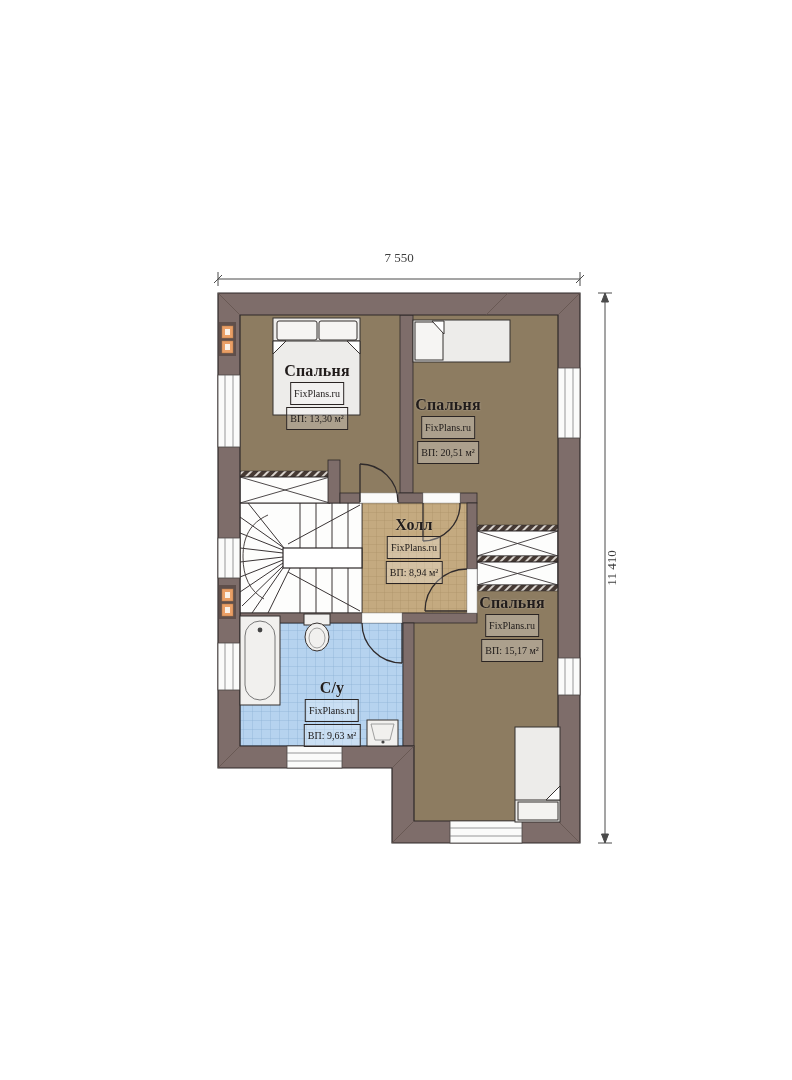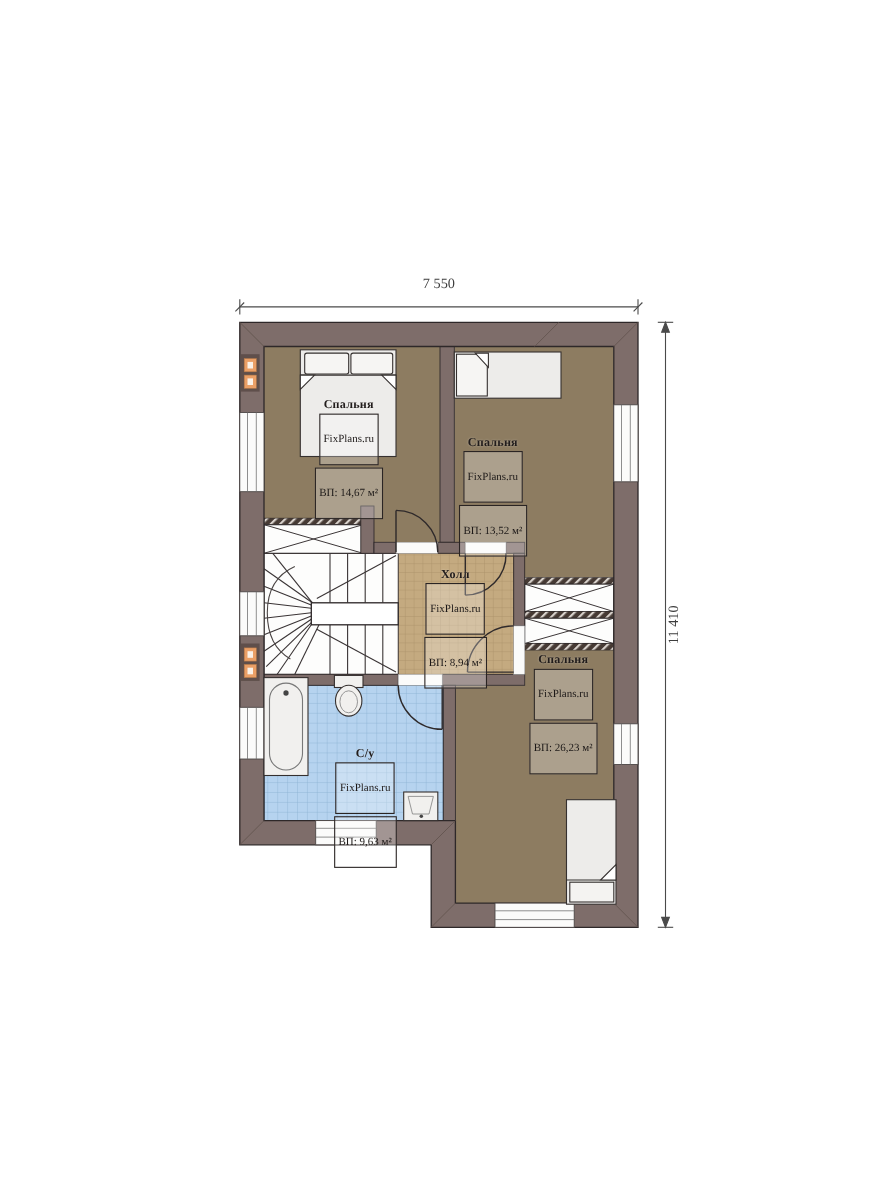"Спальня" .room-name { font-size: 11px -> 16px }
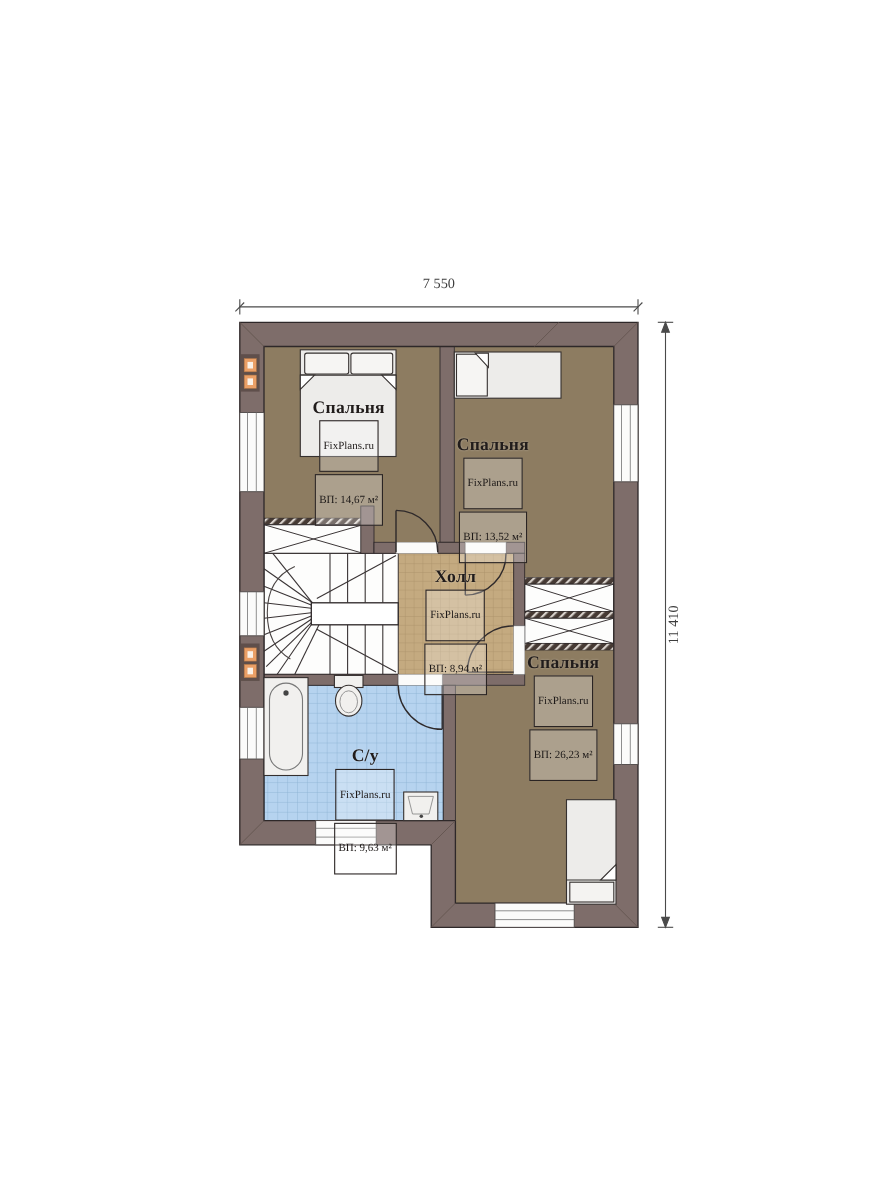"FixPlans.ru" .tag-box { padding: 16px 3px -> 4px 3px }
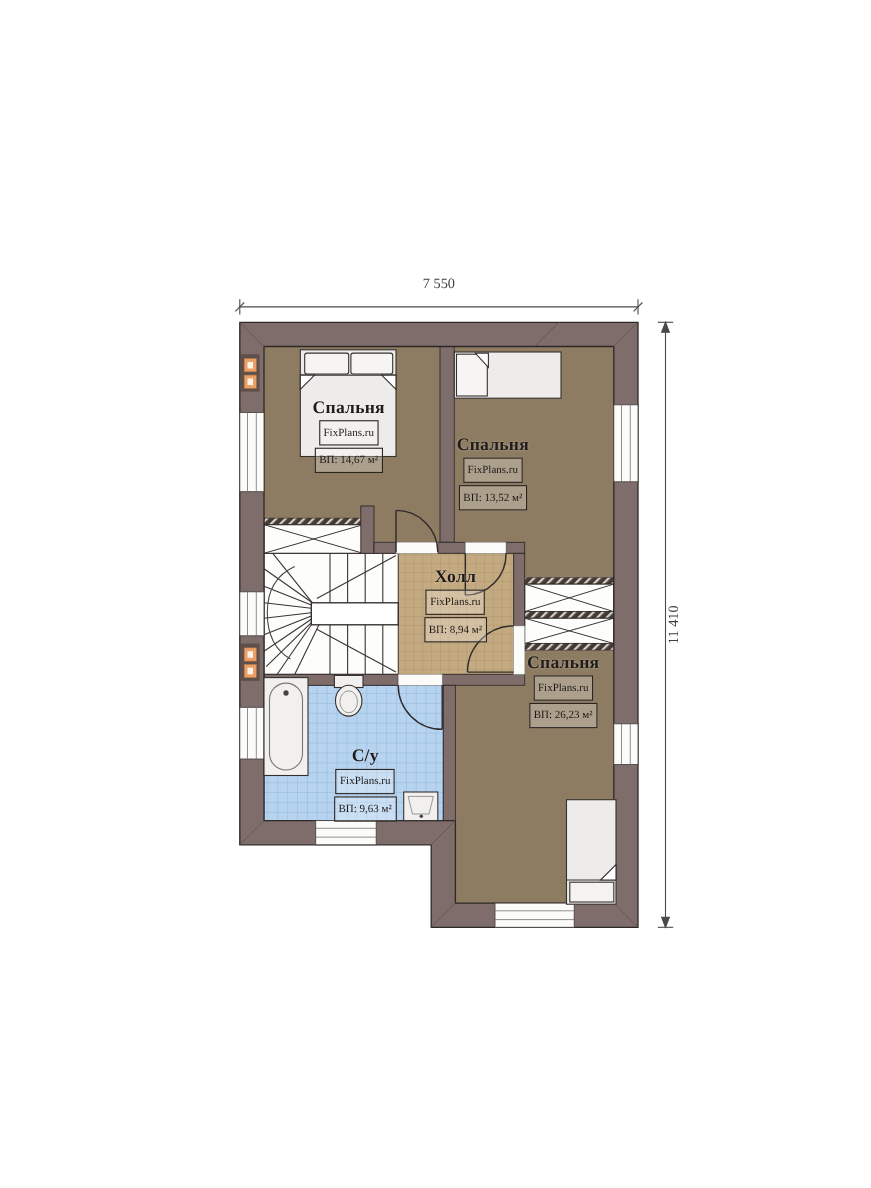"ВП: 14,67 м²" div.tag-box { text: 14,67 -> 13,30 }
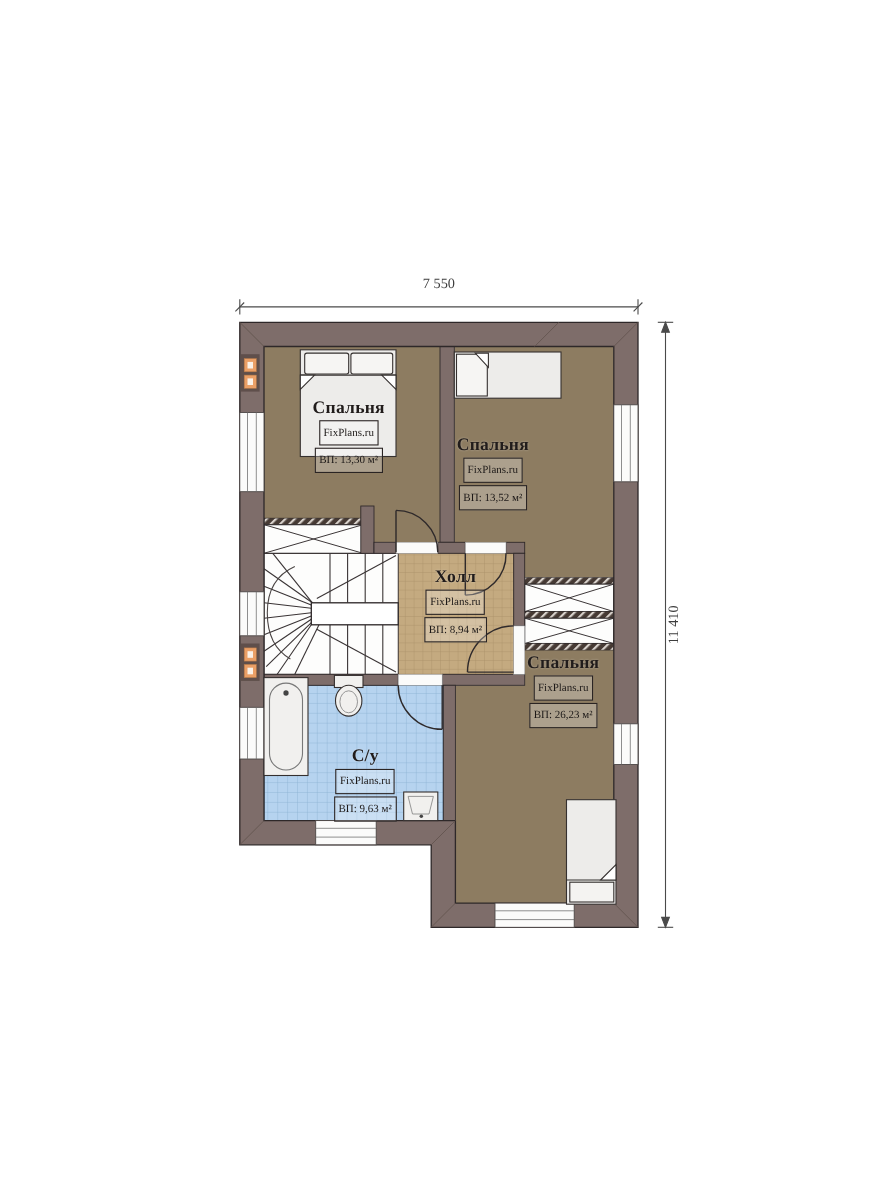"ВП: 13,52 м²" div.tag-box { text: 13,52 -> 20,51 }
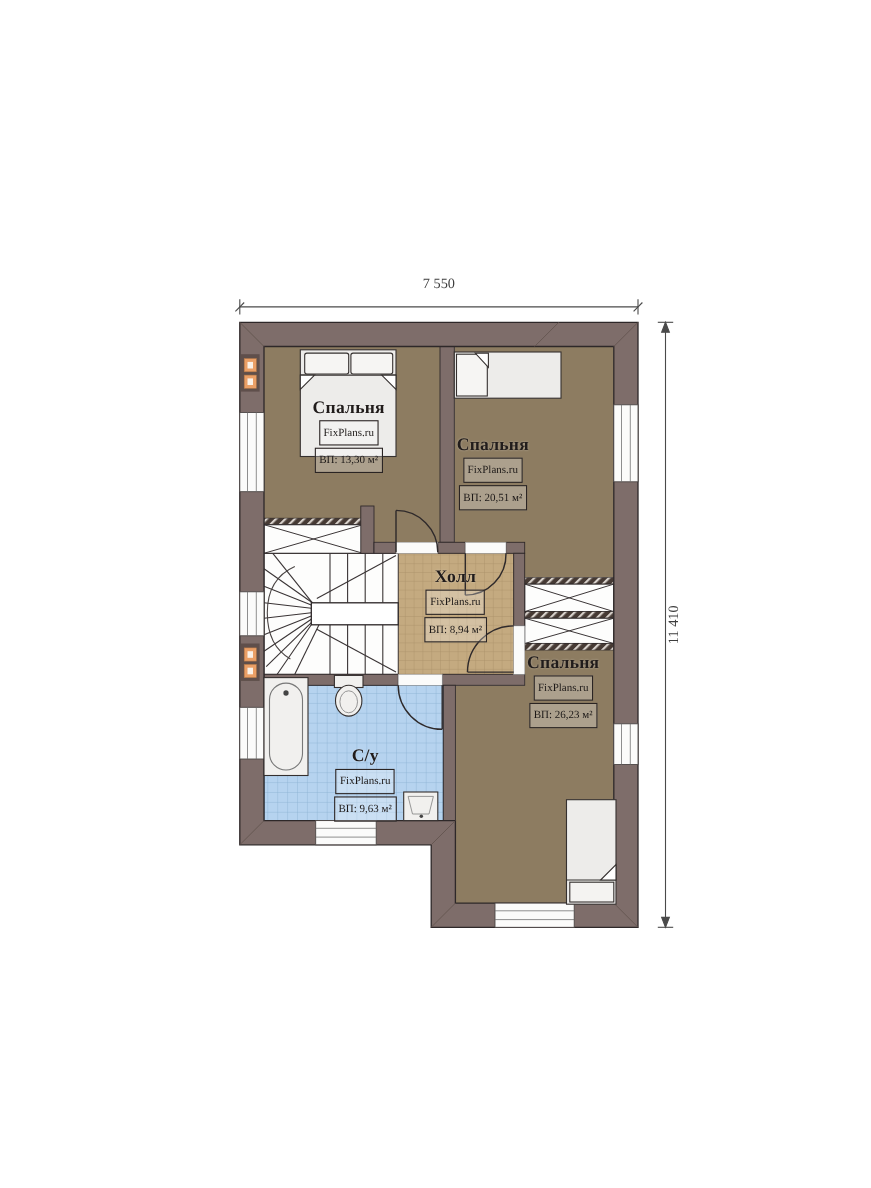"ВП: 26,23 м²" div.tag-box { text: 26,23 -> 15,17 }
